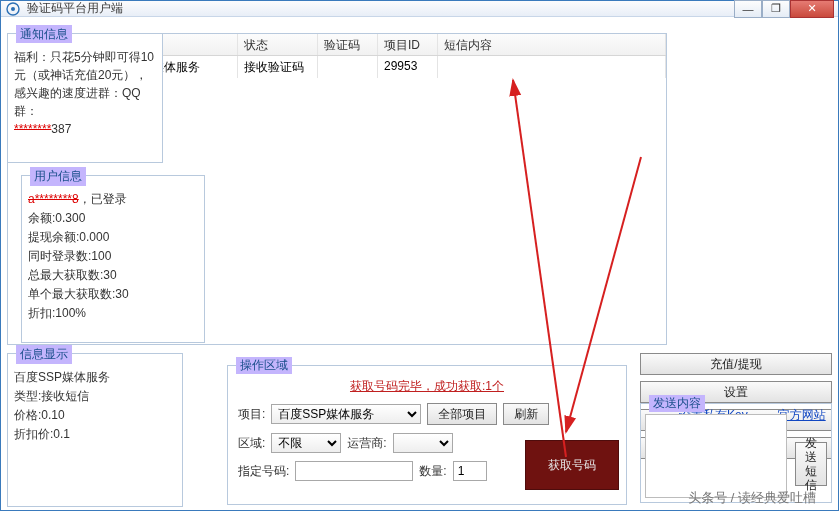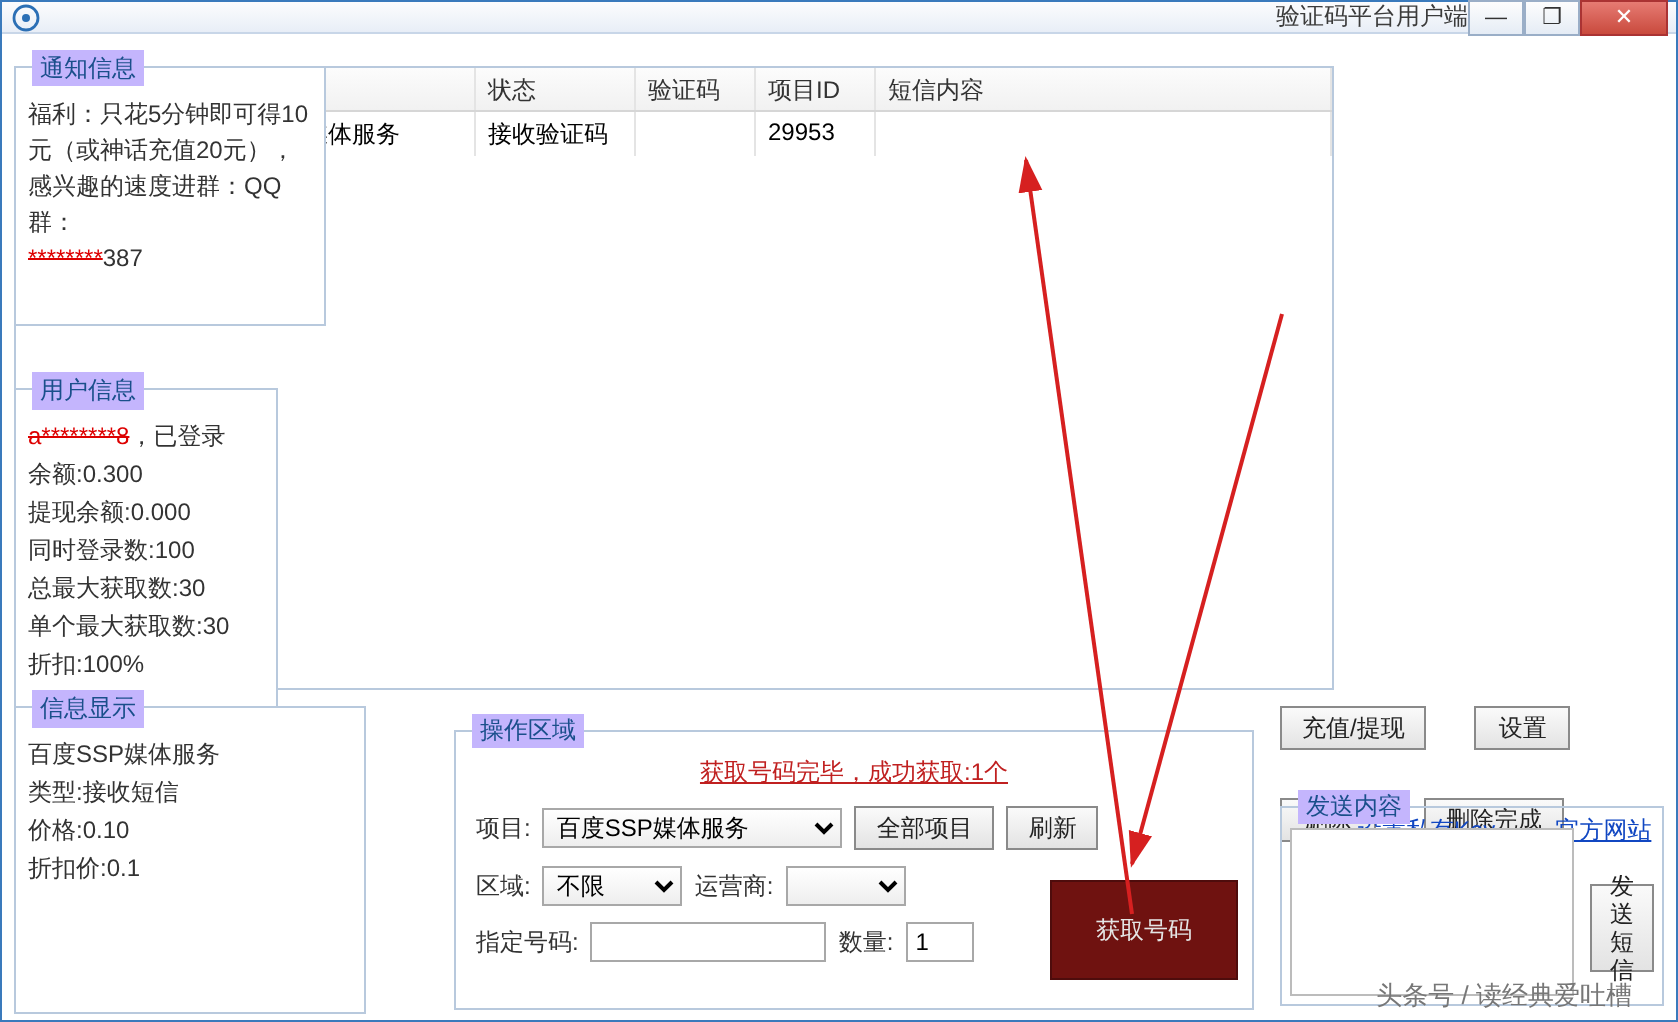"验证码平台用户端" .titlebar { text-align: right -> none }
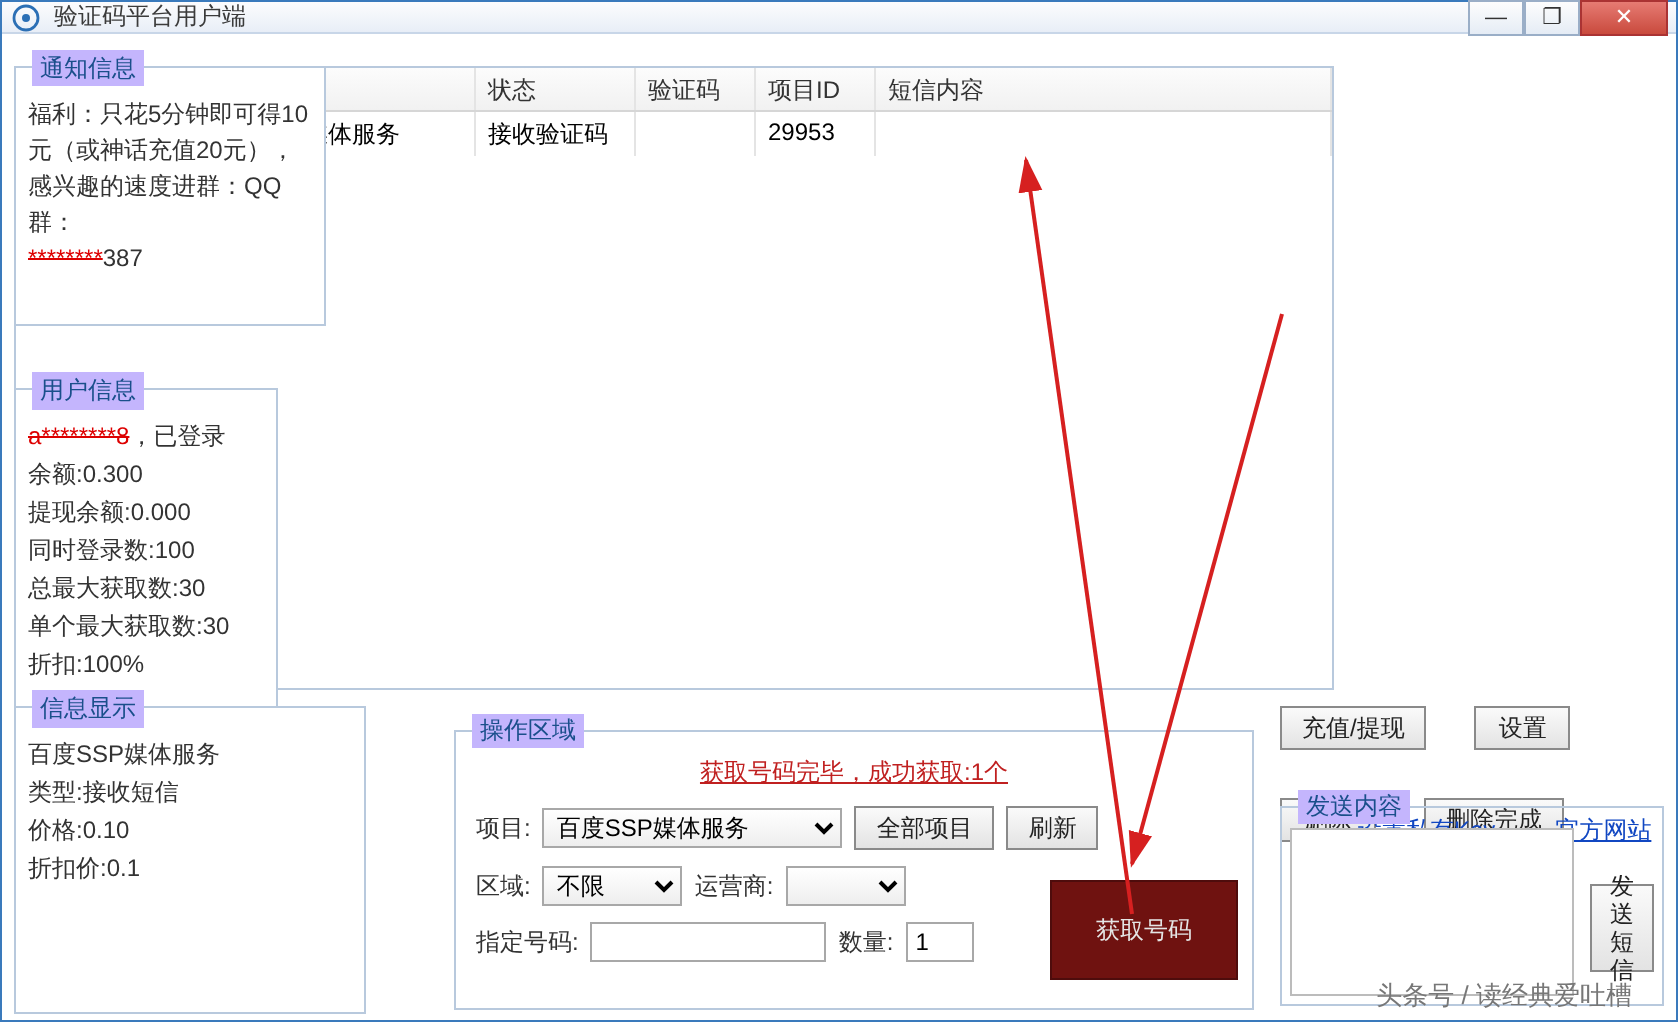"用户信息" .userinfo { left: 6px -> 20px; margin-top: 19px -> none; width: 132px -> 184px }
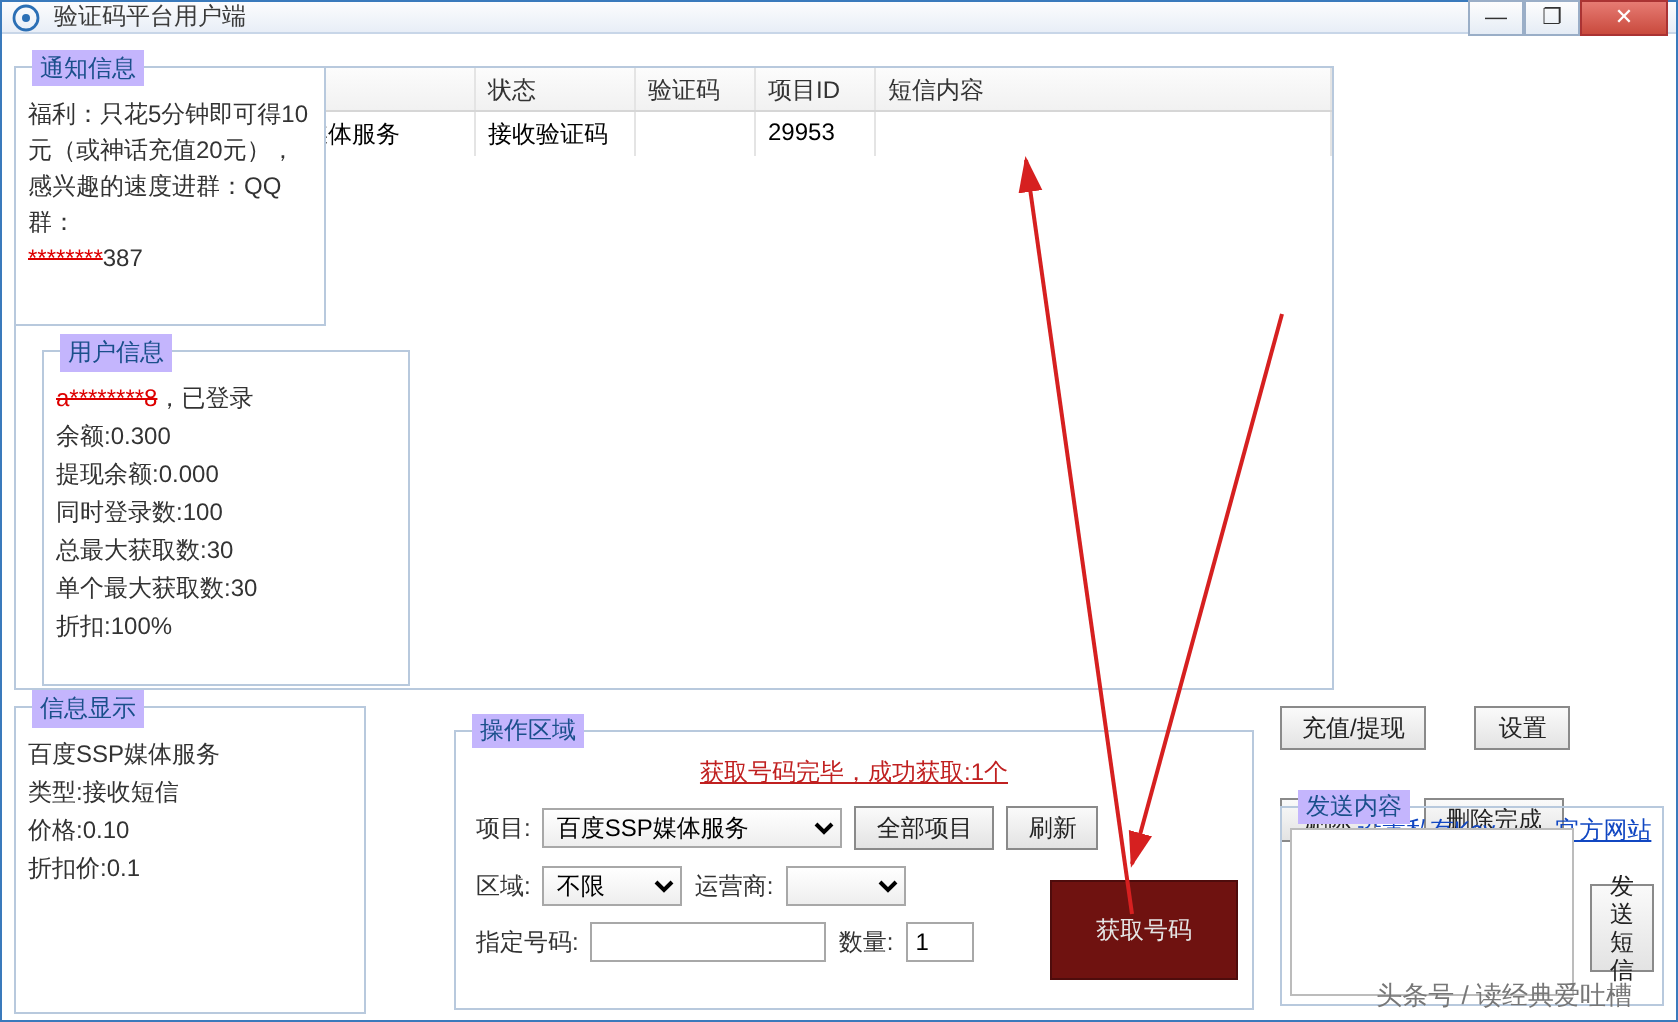"充值/提现" .rightbtns { flex-direction: none -> column; gap: 24px -> 6px }
